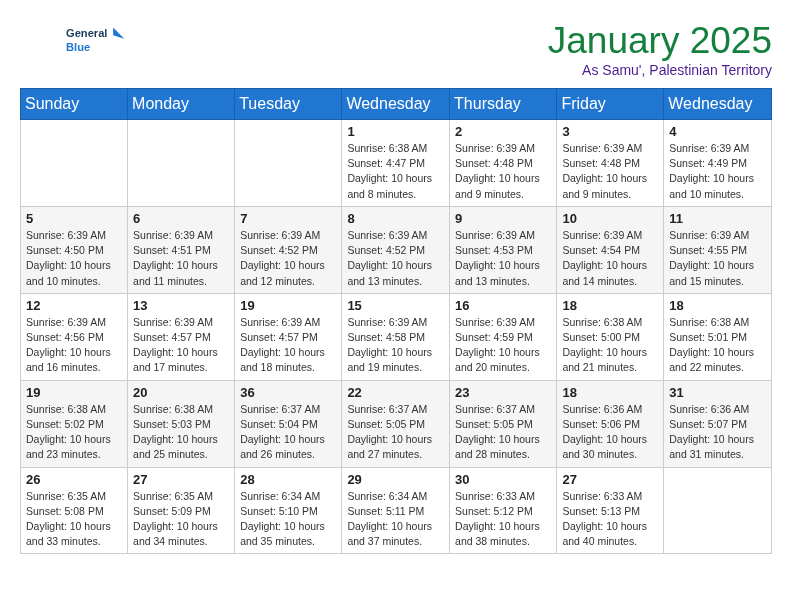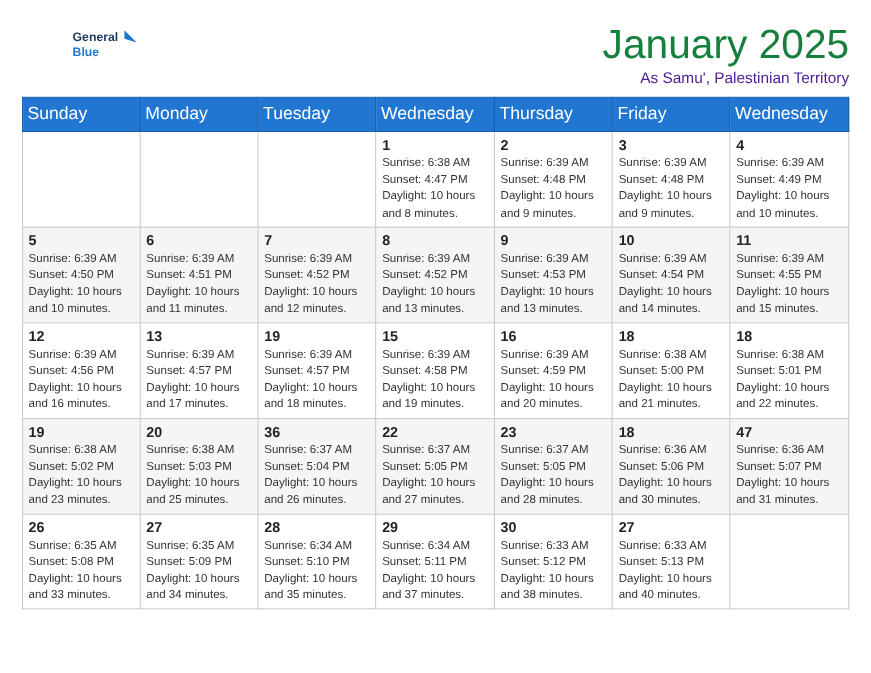"47" div.day-number { text: 47 -> 31 }
